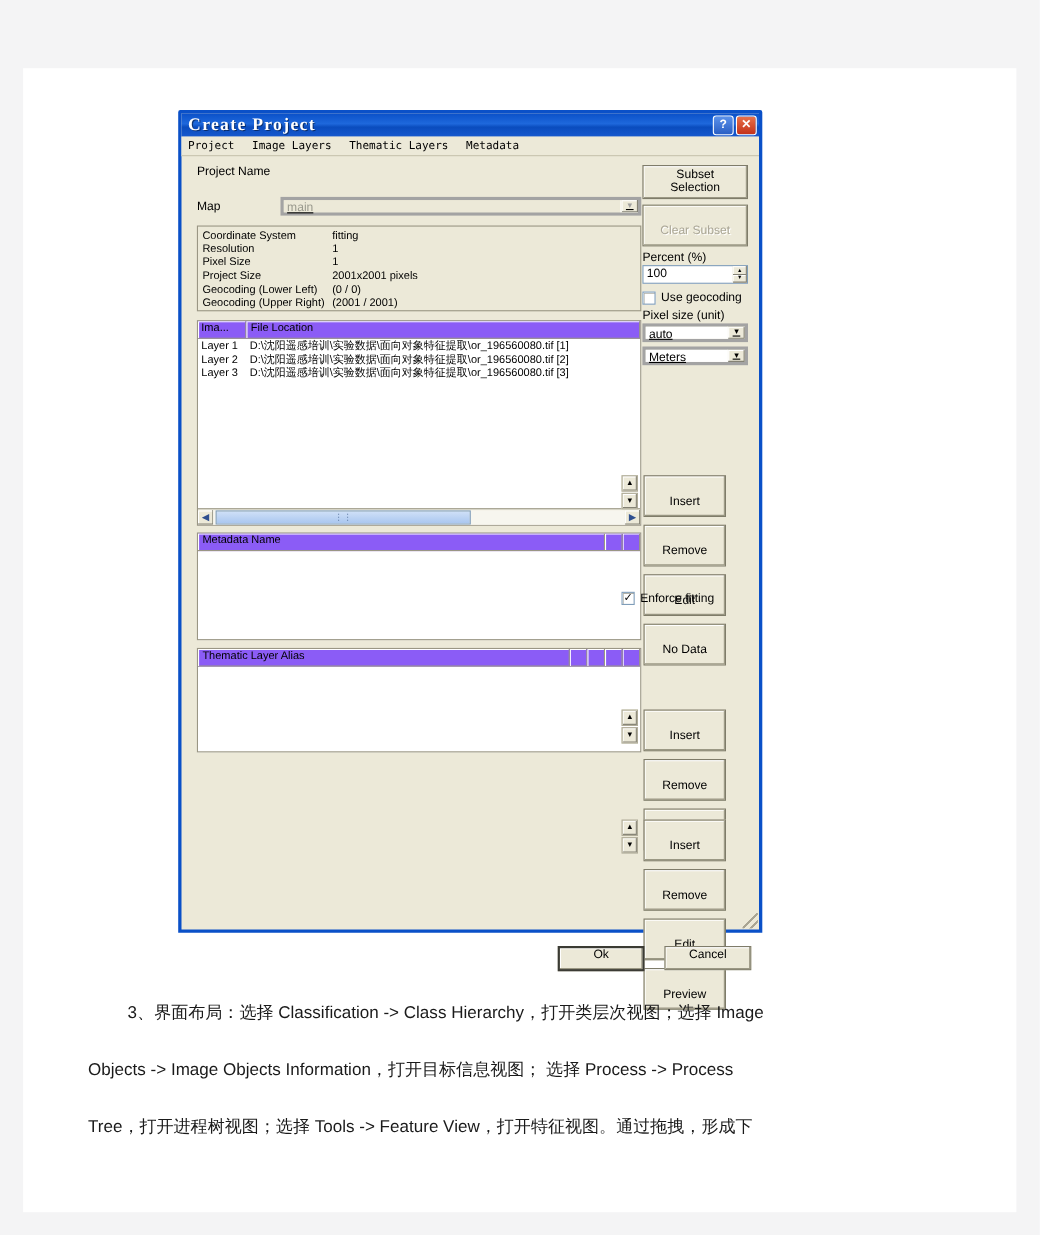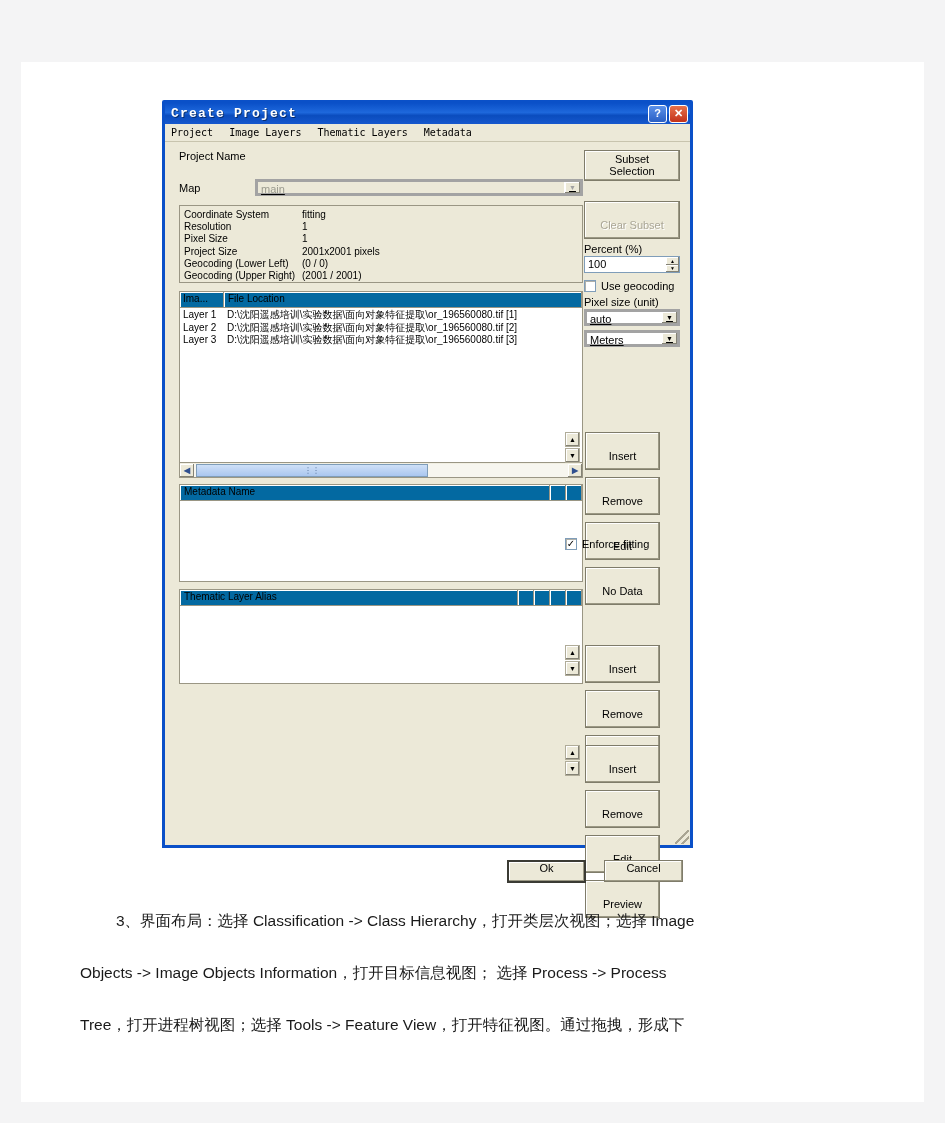"Create Project" .title-text { font-family: Liberation Mono, monospace -> Liberation Serif, serif; font-size: 13px -> 16px }
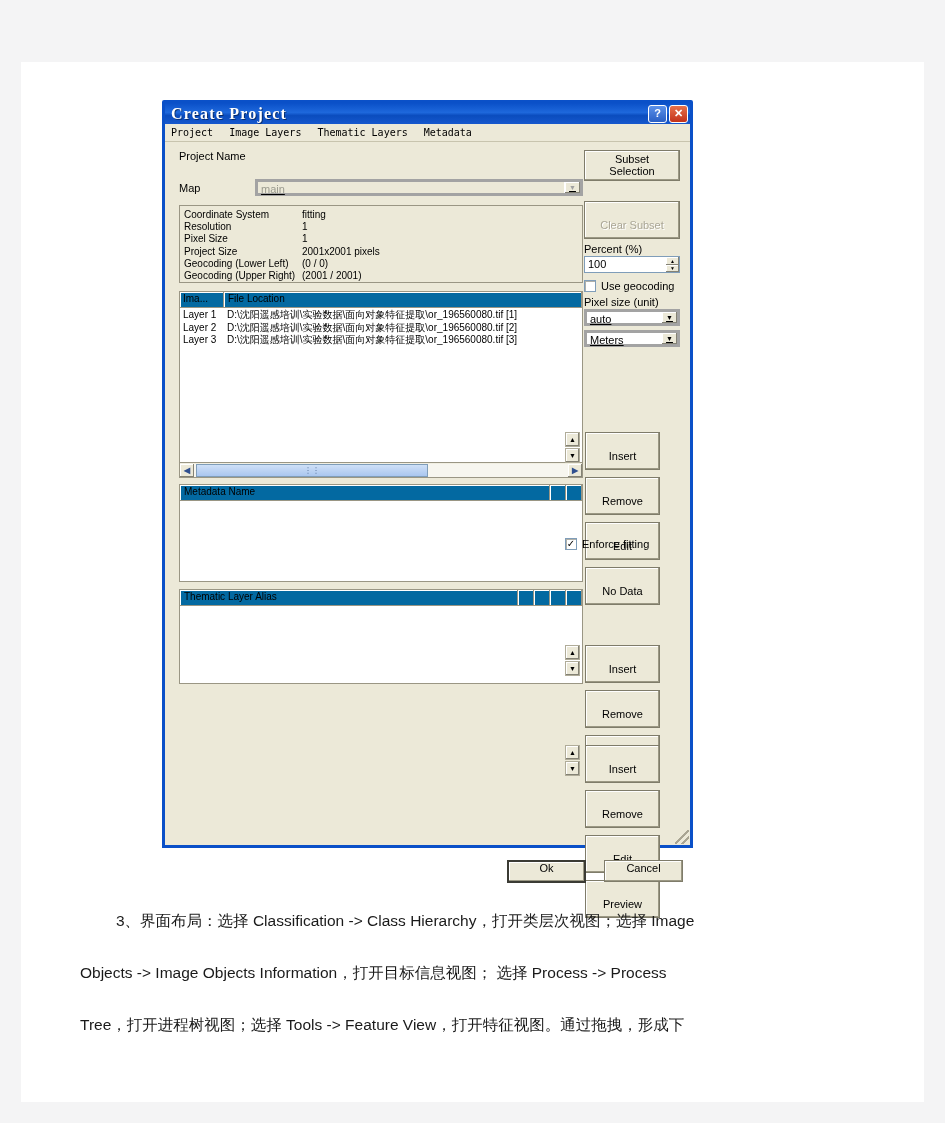"Clear Subset" div.btn { margin-top: 20px -> 5px }
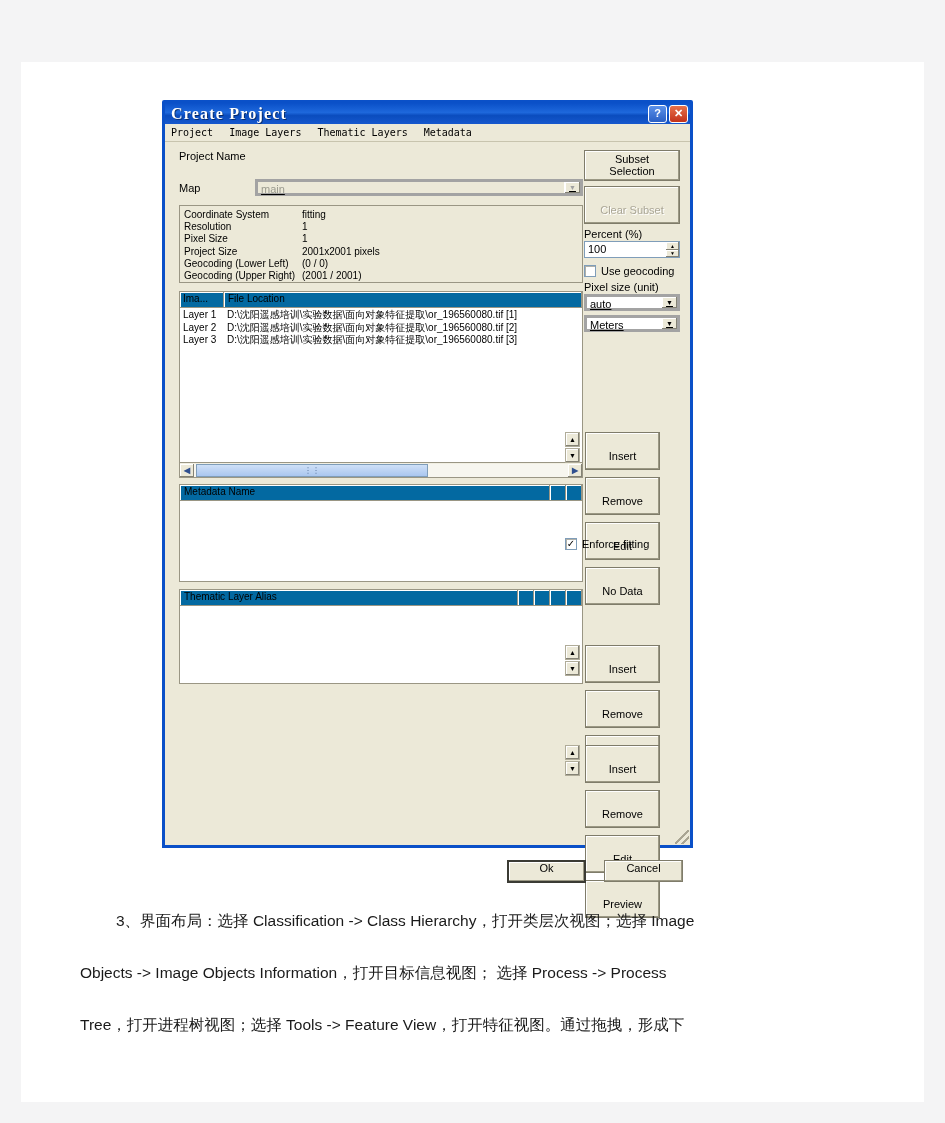"Ima..." .lb-head { background: #0369a1 -> #8b5cf6 }
